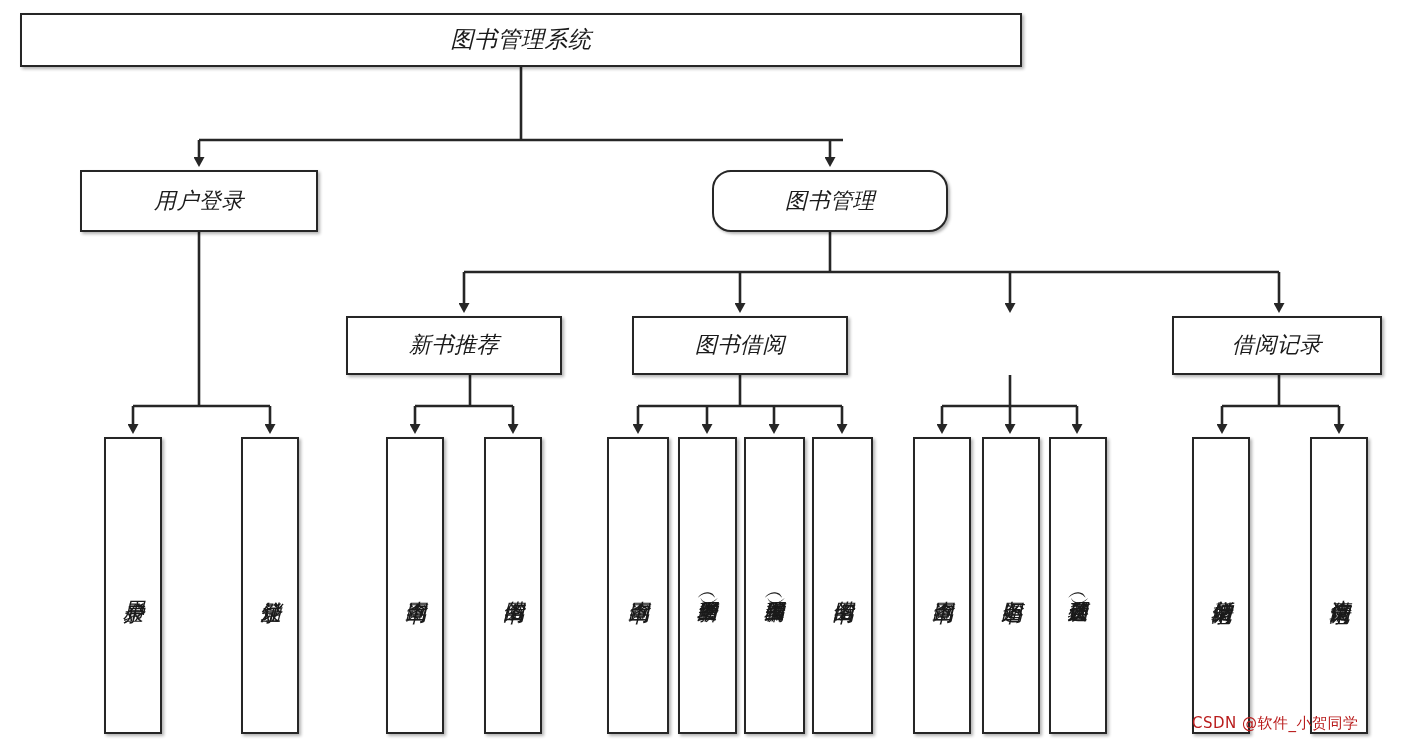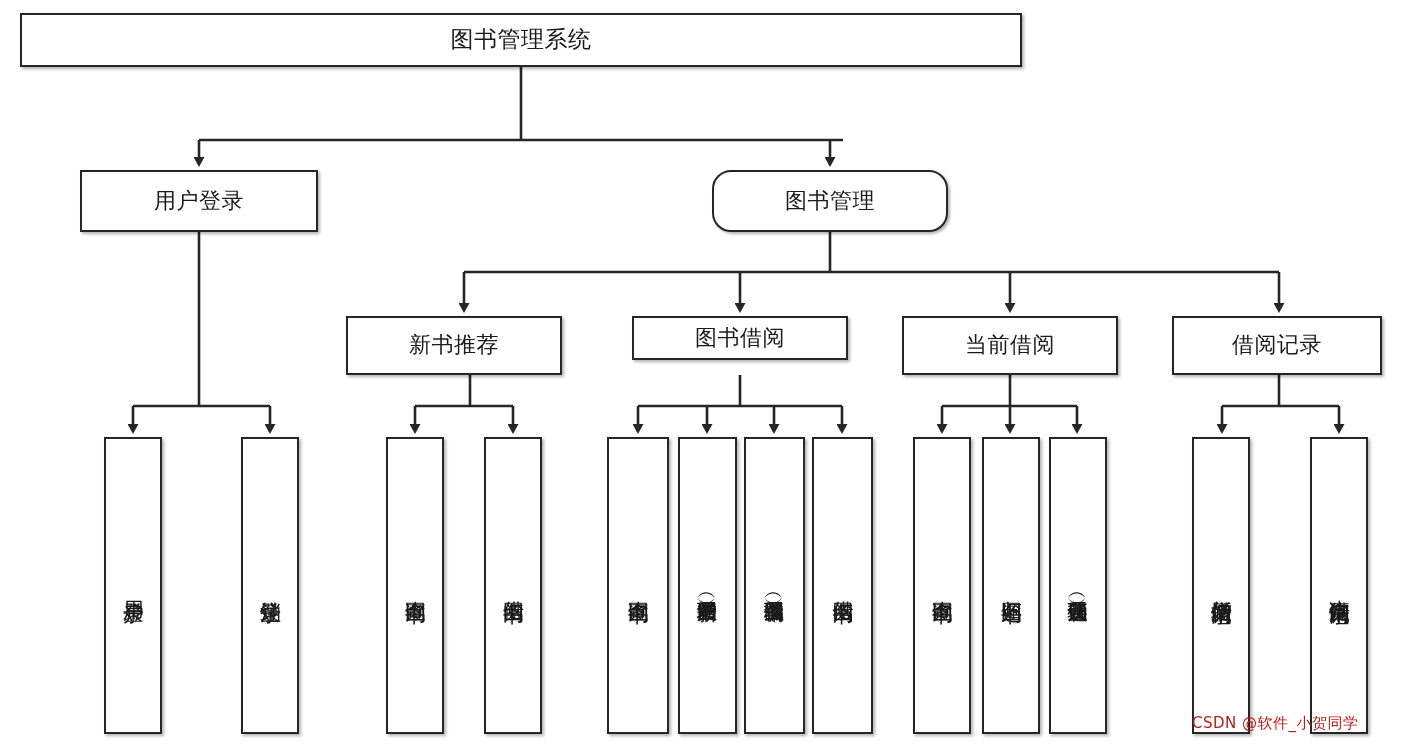"图书管理系统" .node-label { font-style: none -> italic }
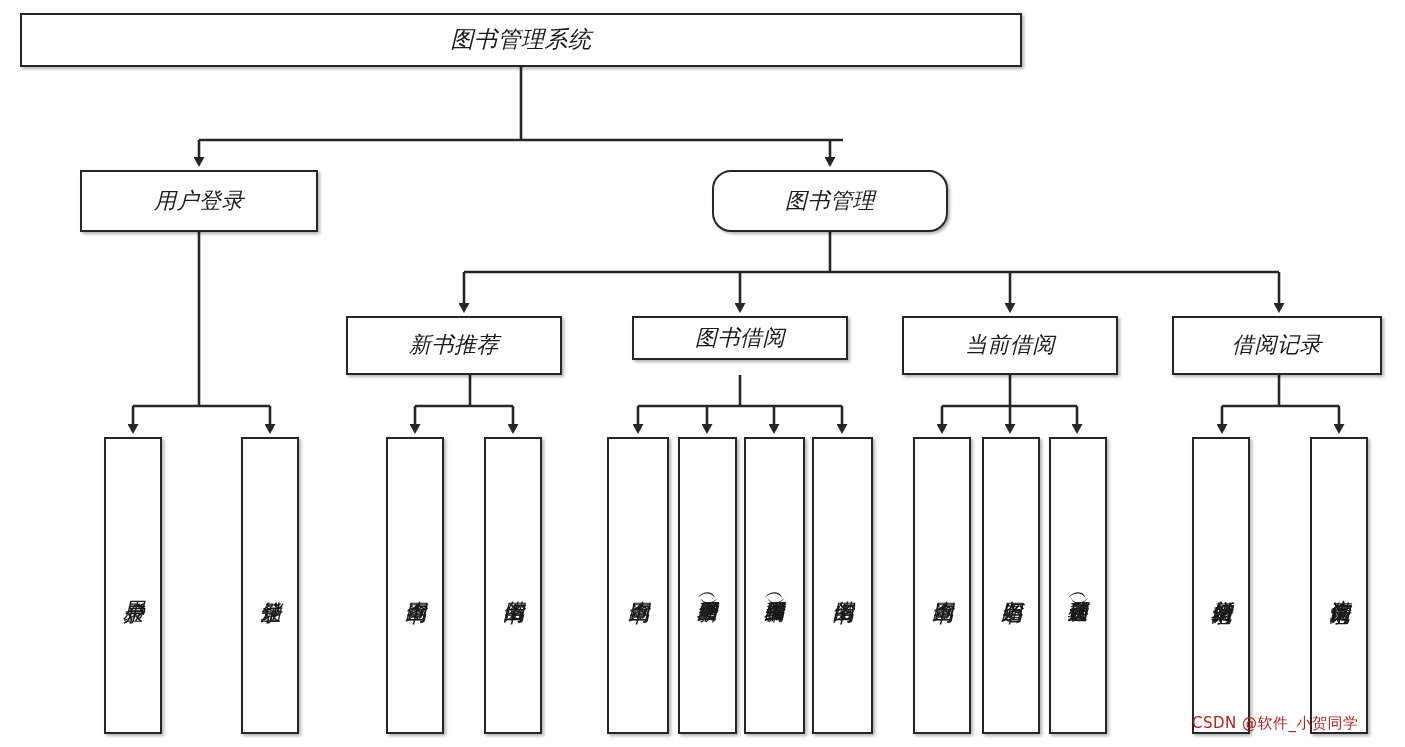"图书借阅" div.node { height: 44px -> 59px }
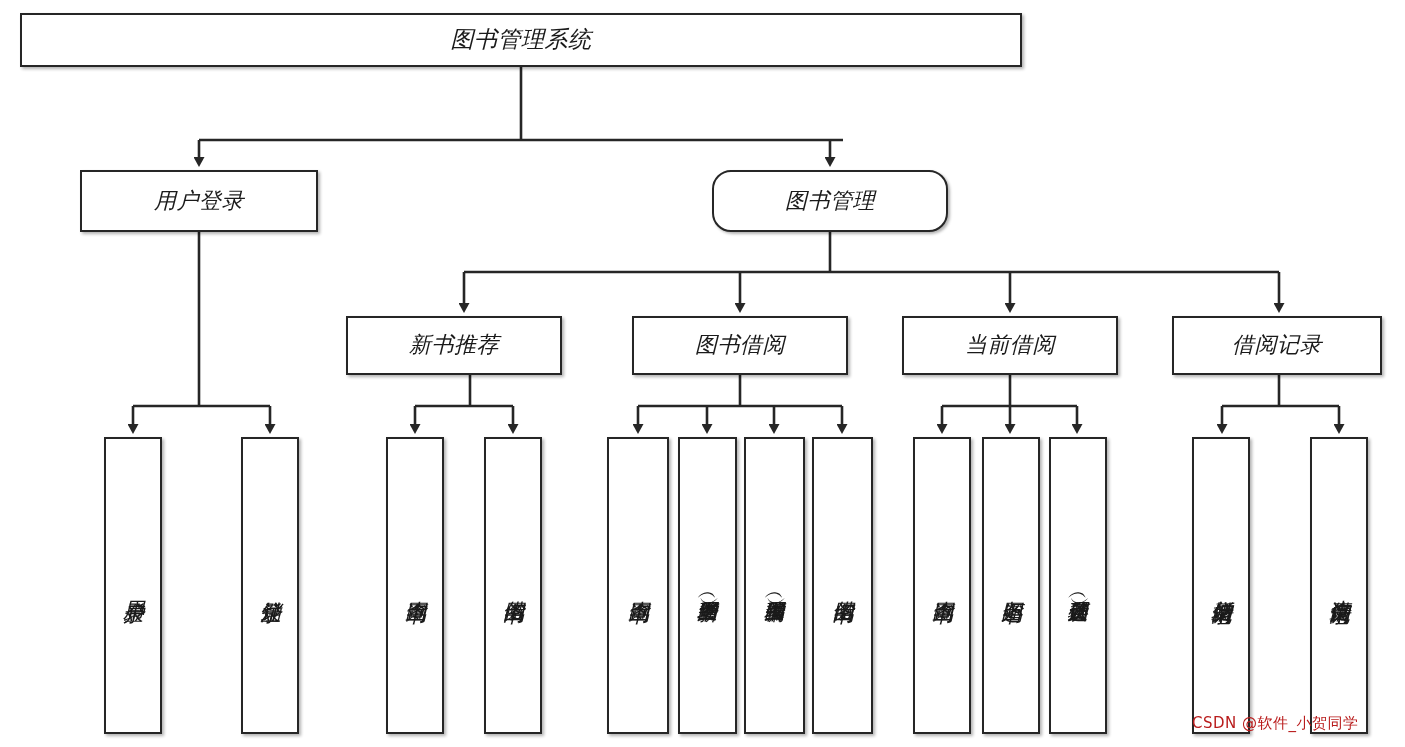"当前借阅" div.node { html: <div> <span>当前借阅</span> </div> -> none }
